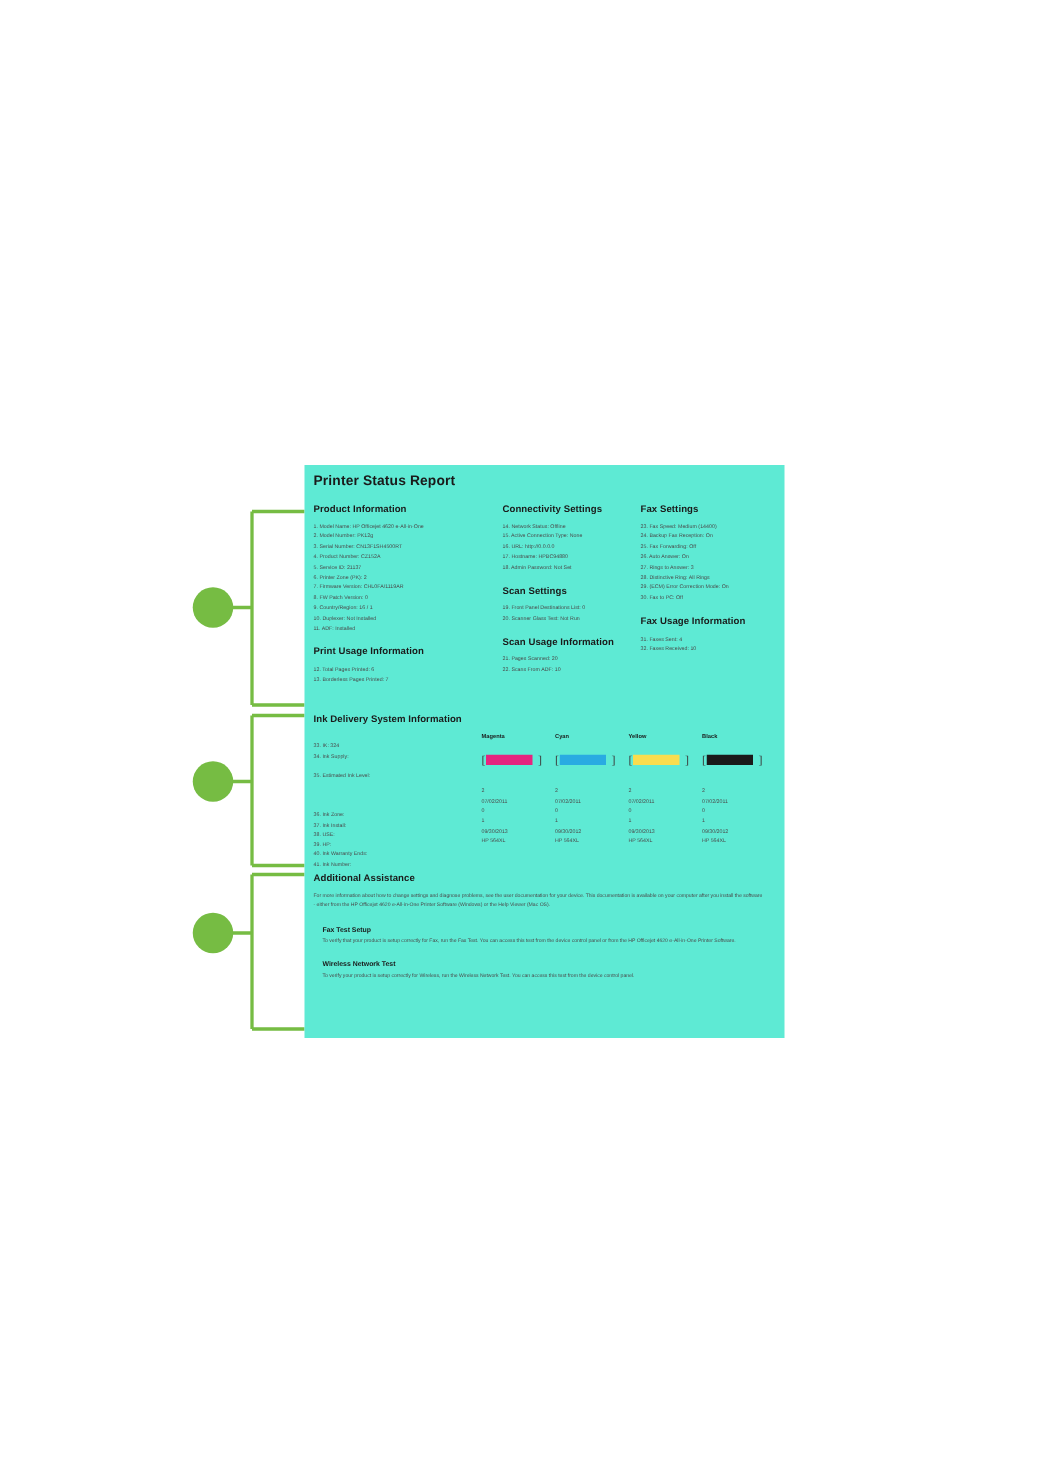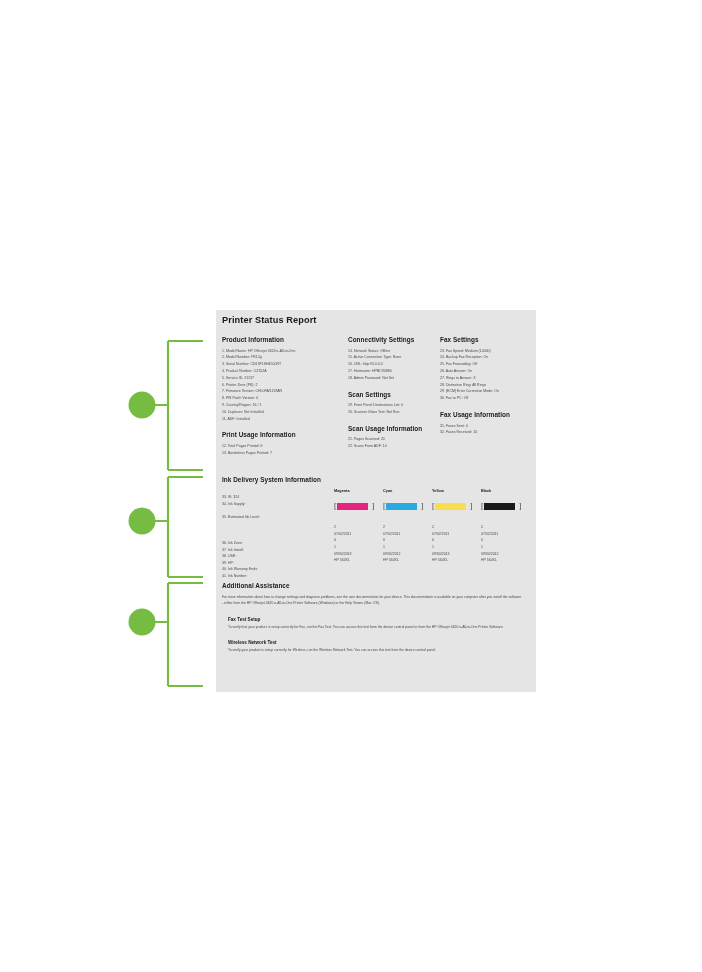"Printer Status Report" #report-page { background: #e5e5e5 -> #5eead4; left: 216px -> 203px }
